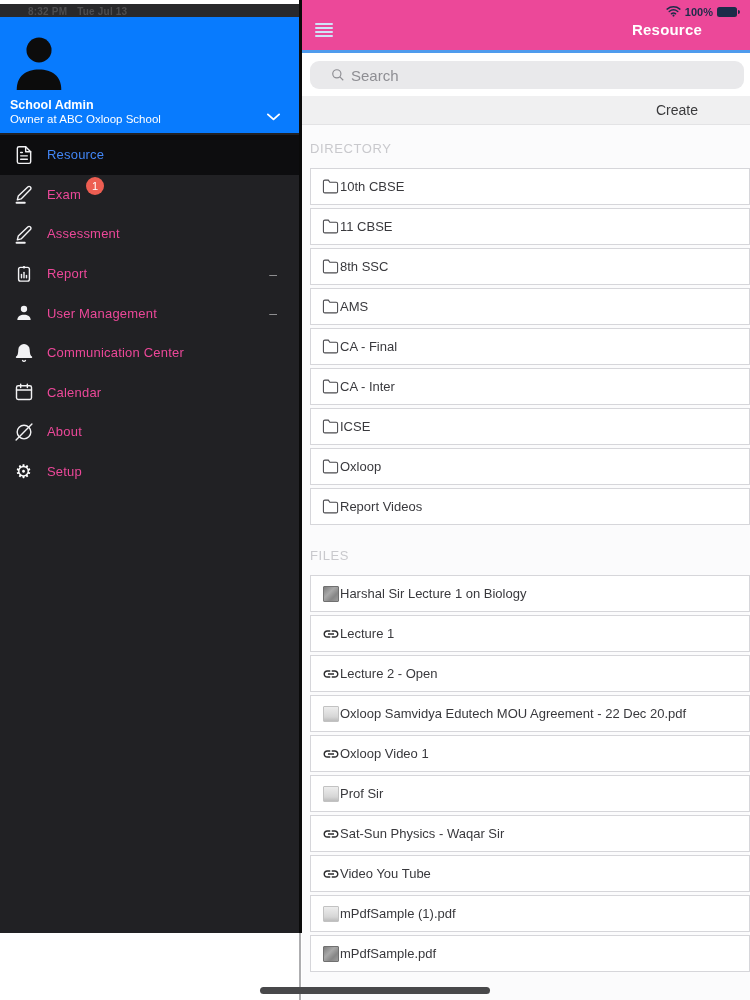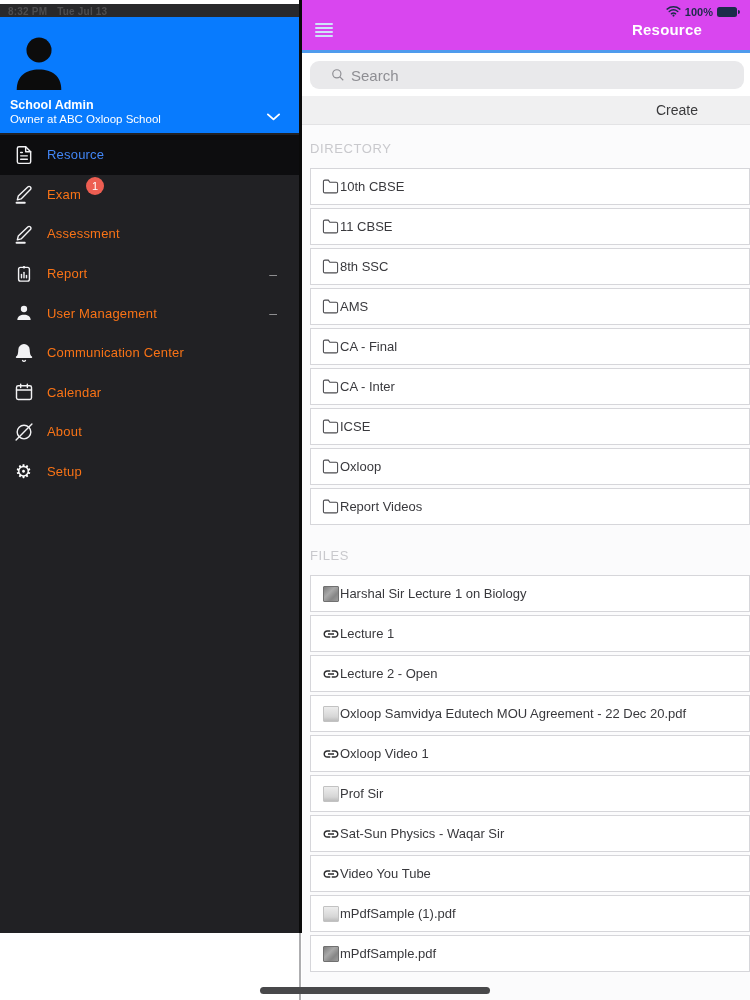"8:32 PM" .statusbar-left { padding-left: 8px -> 28px }
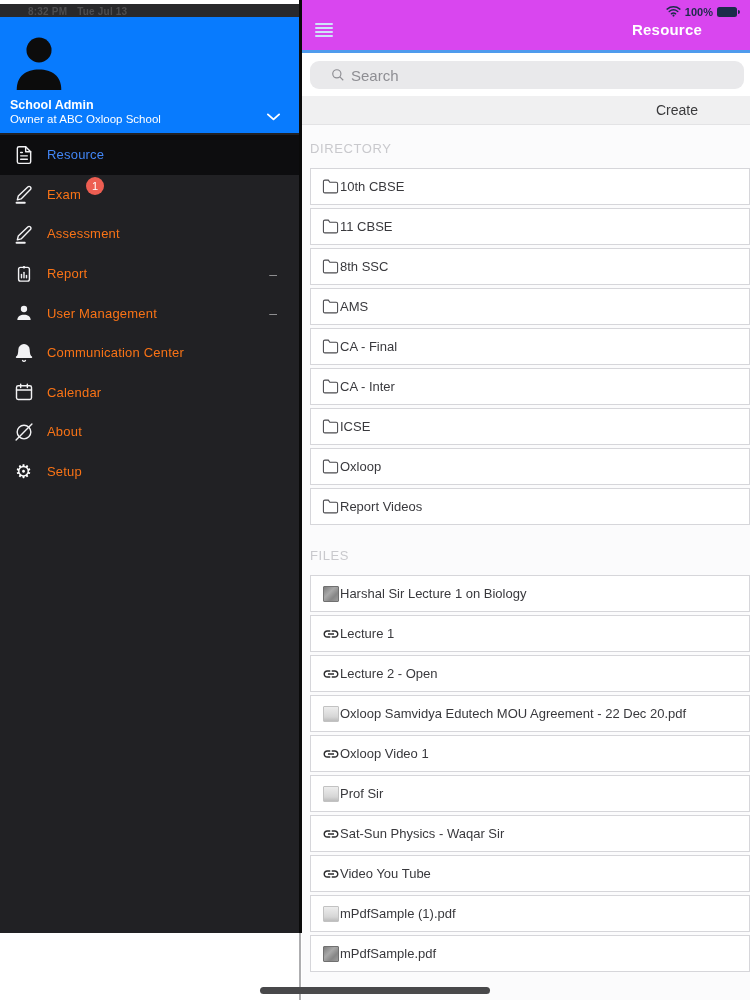"100%" .rheader { background: #d946ef -> #ec4899 }
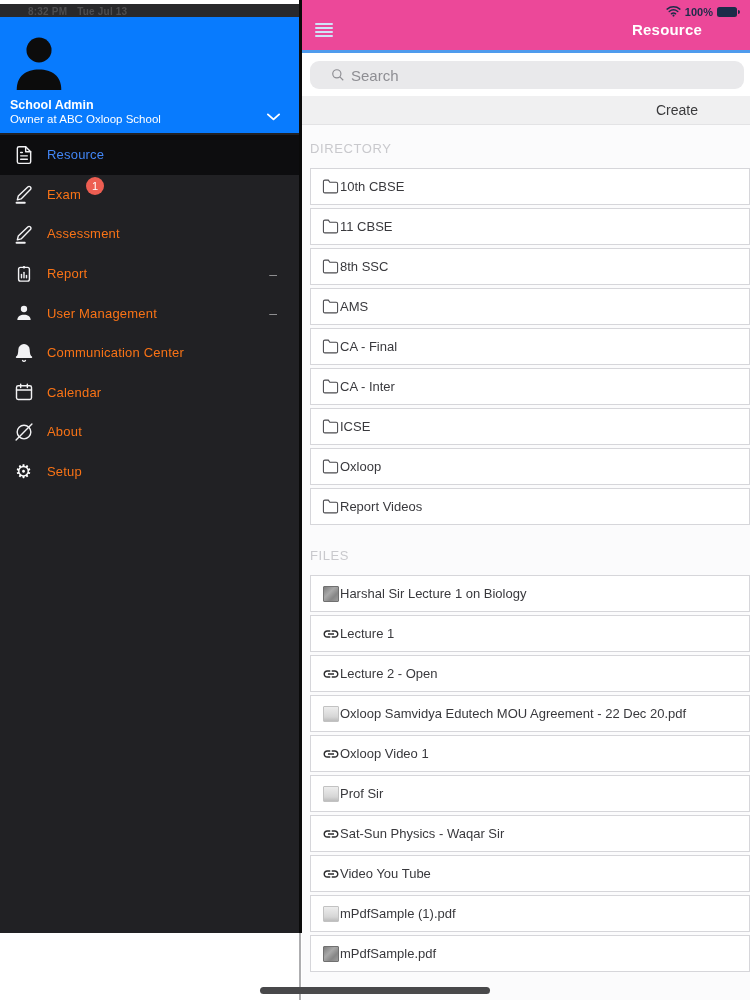"Exam" .mi-label { color: #f97316 -> #ec4899 }
